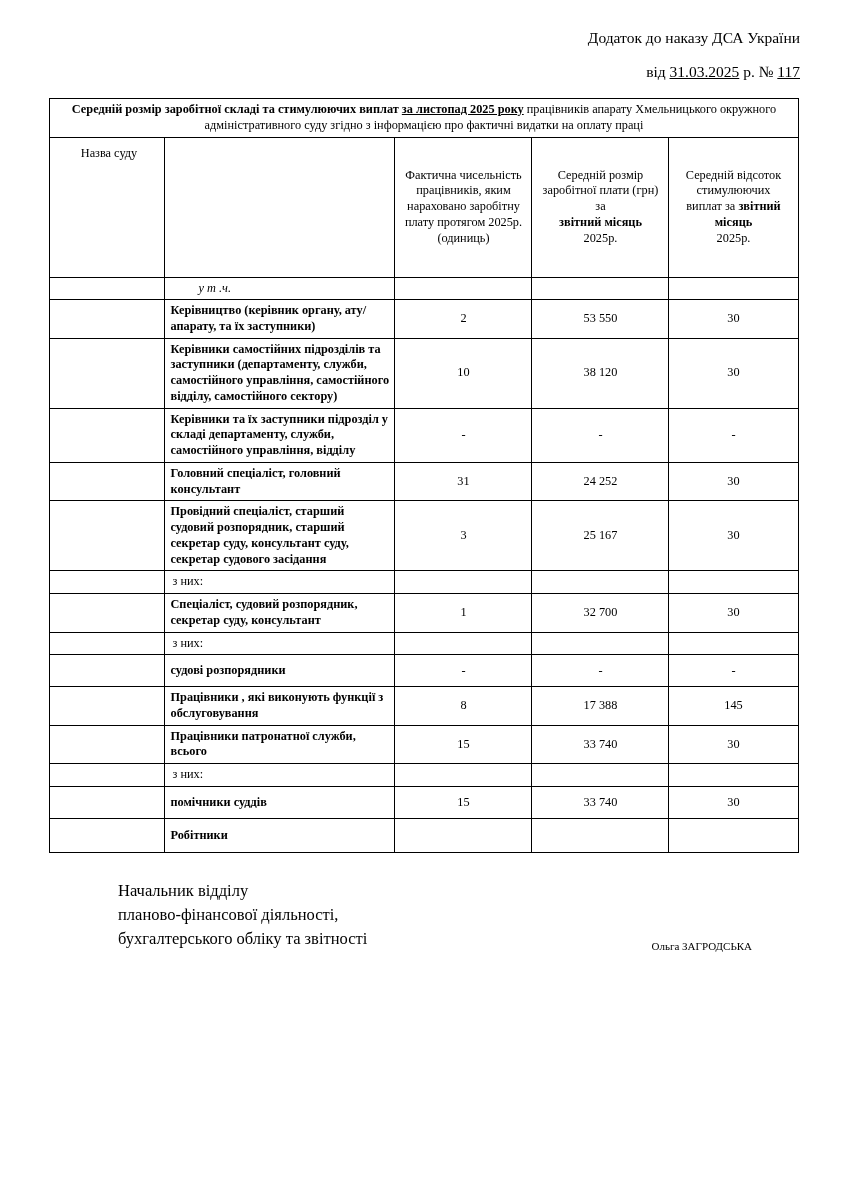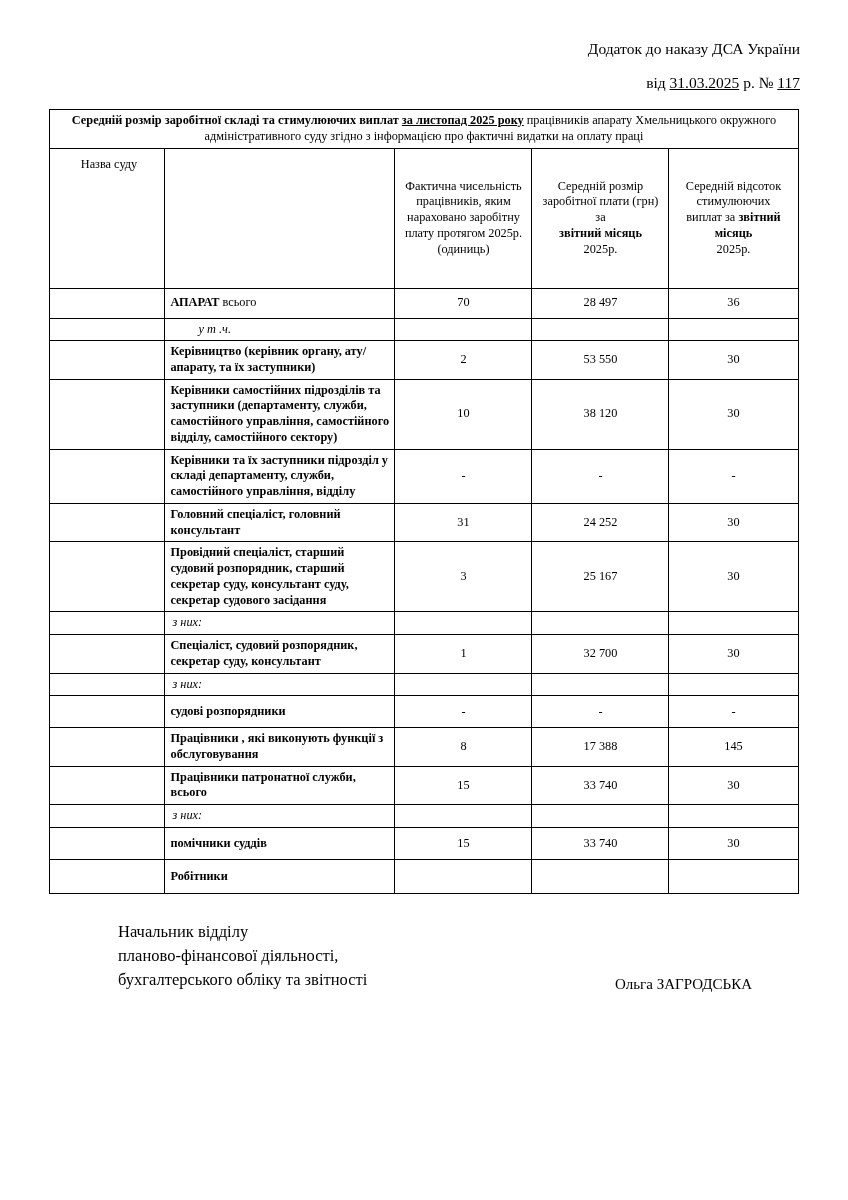"Додаток до наказу ДСА України" .header-line1 { margin-top: 11px -> none }
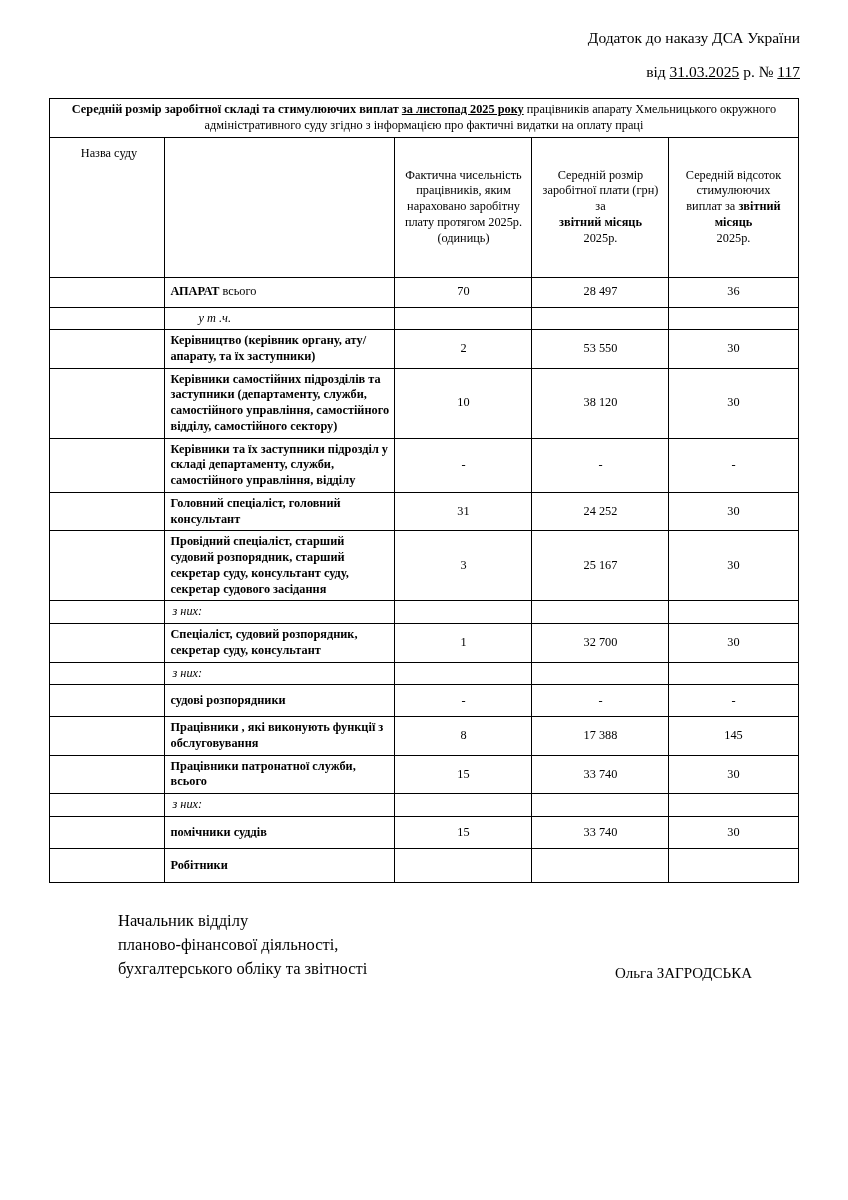"АПАРАТ всього" tr.r-h1 { html: <tr> <td></td> <td><b>АПАРАТ</b><span> всього</span></td> <td>70</td> <td>28 497</td> <td>36</td> </tr> -> none }
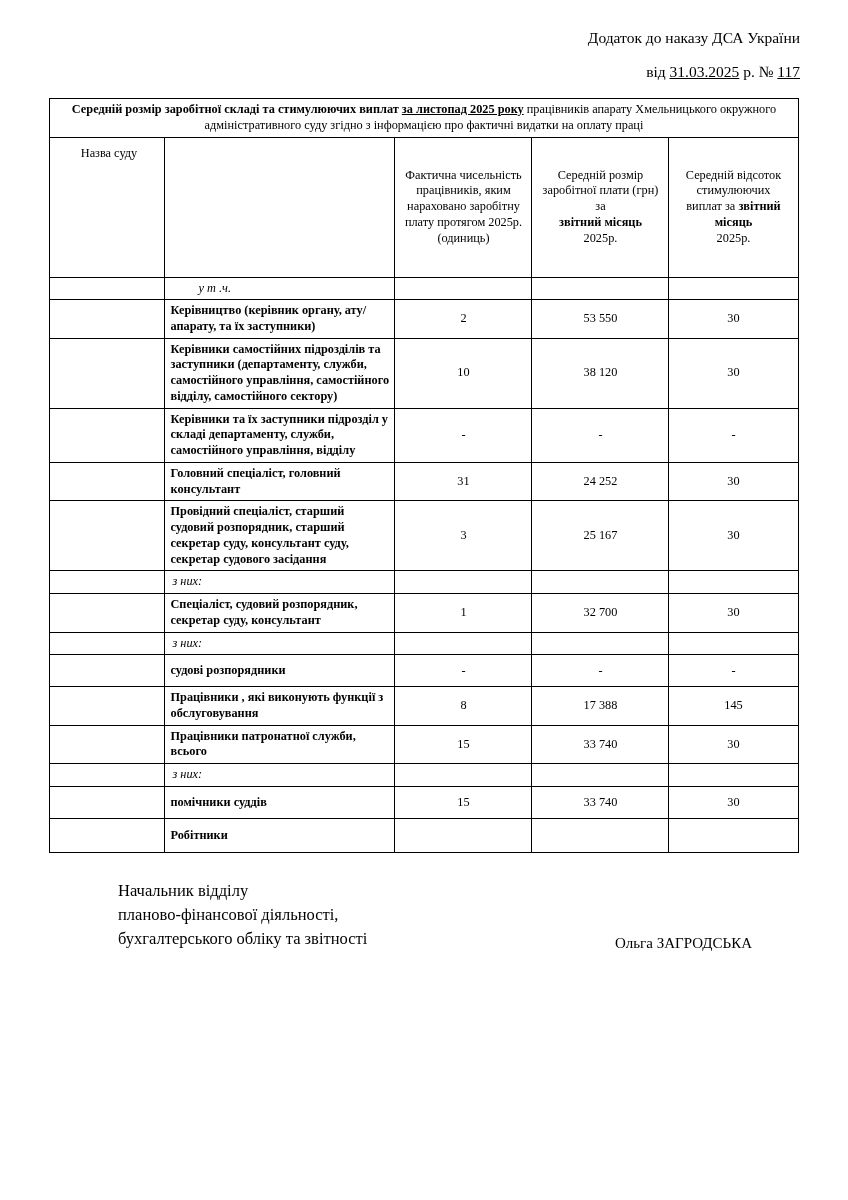"з них:" .label-cell.italic-indent { font-style: italic -> none }
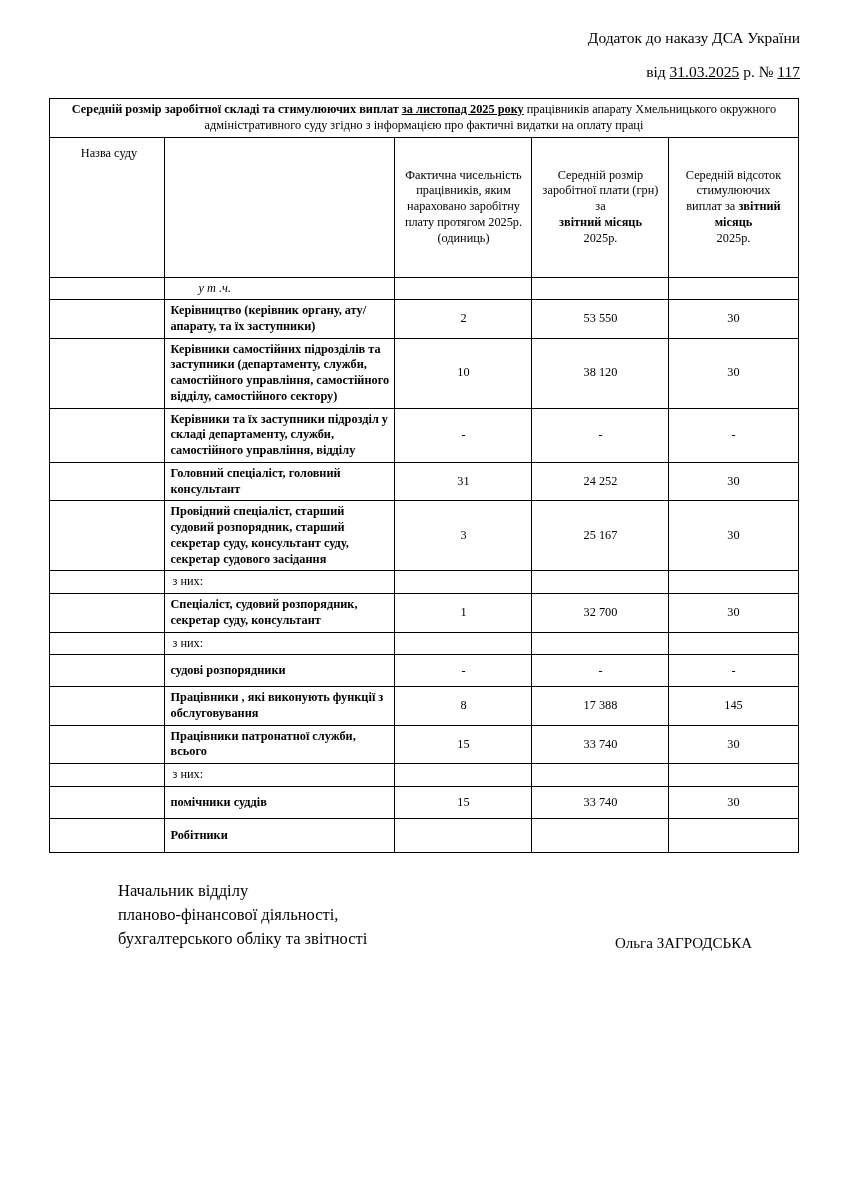"Ольга ЗАГРОДСЬКА" .signature .sig-right { font-size: 15px -> 11px }
